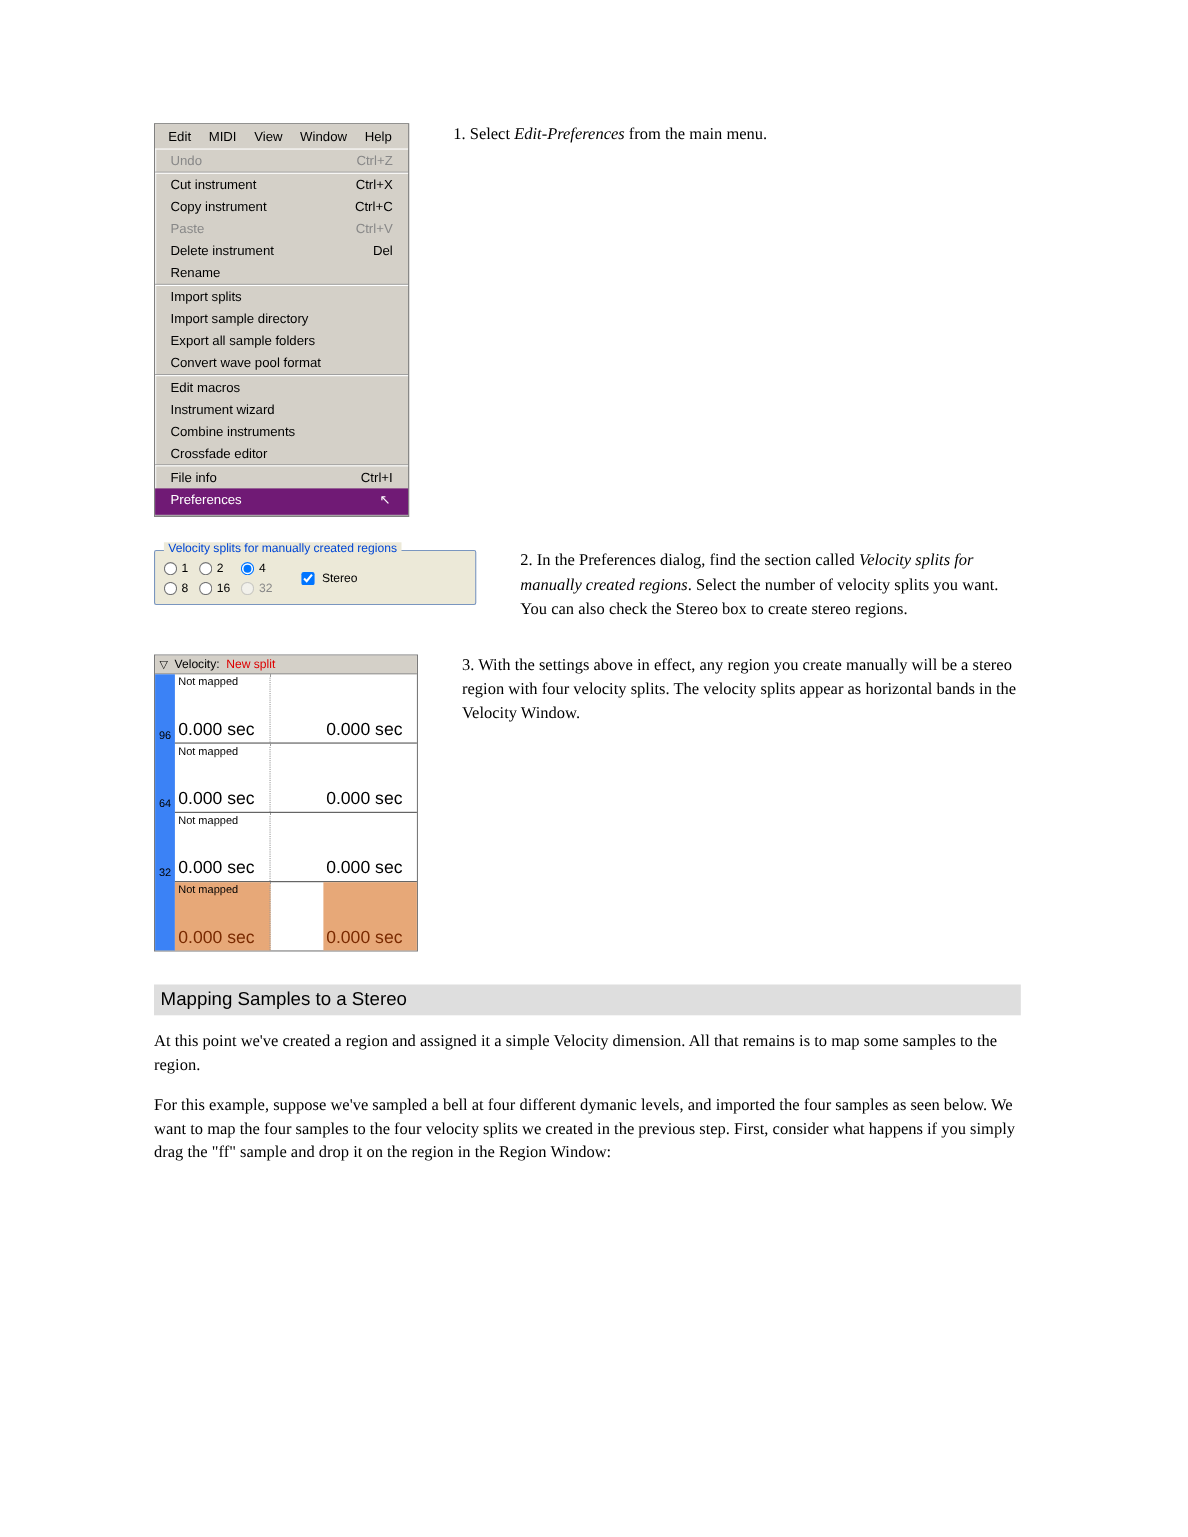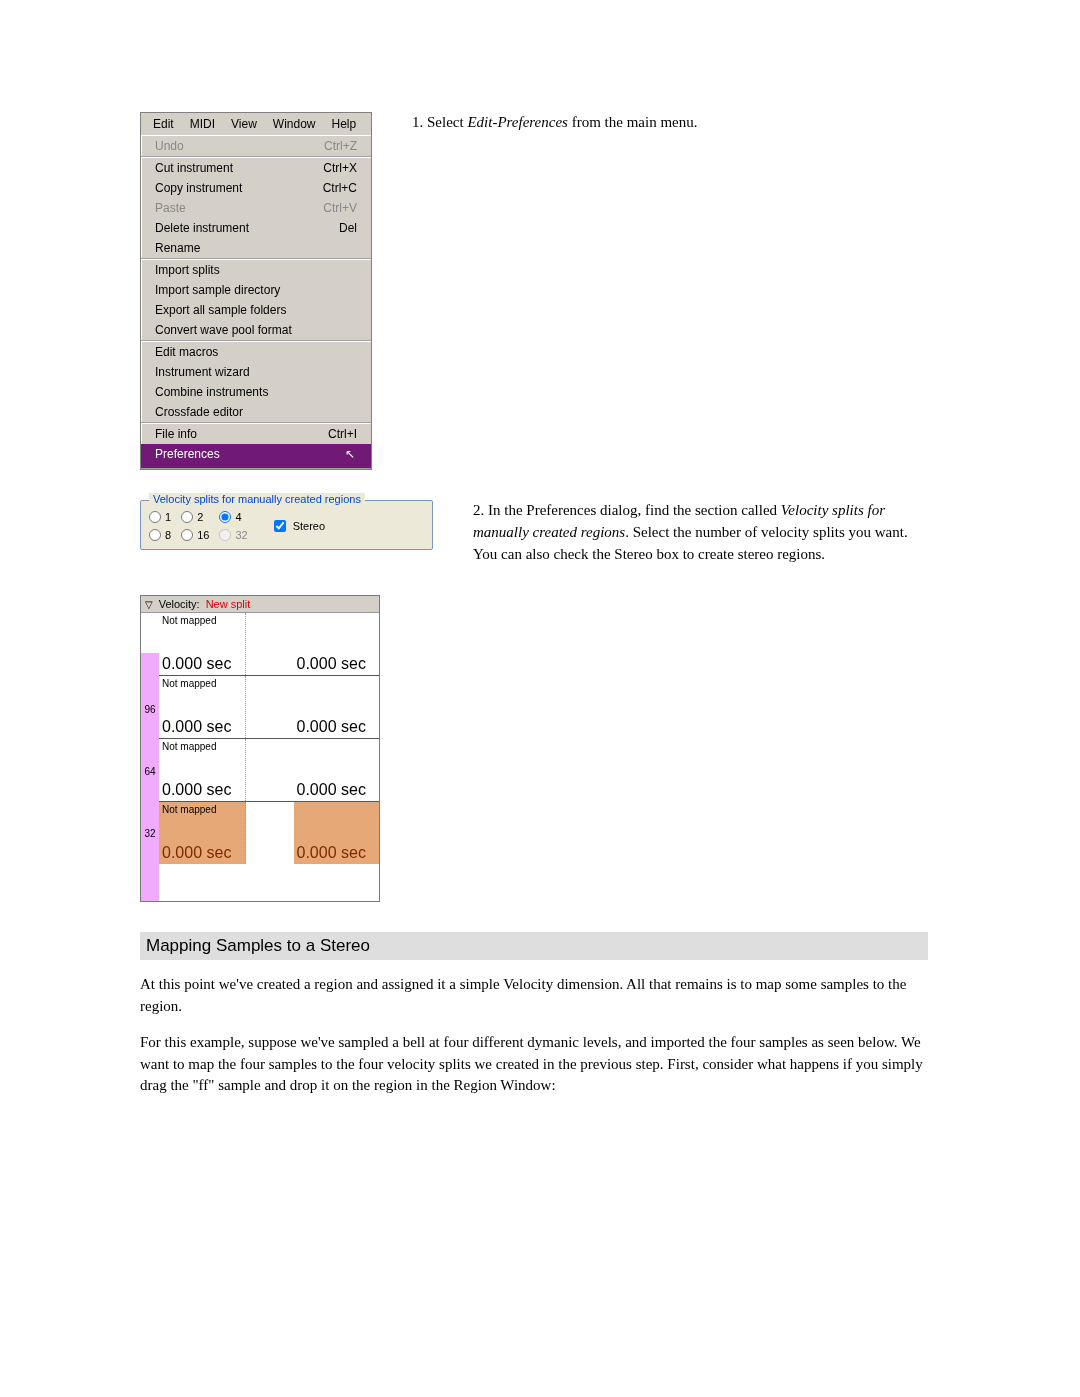"3. With the settings above" div { html: none -> <div>3. With the settings above in effect, any region you create manually will be a stereo region with four velocity splits. The velocity splits appear as horizontal bands in the Velocity Window.</div> }
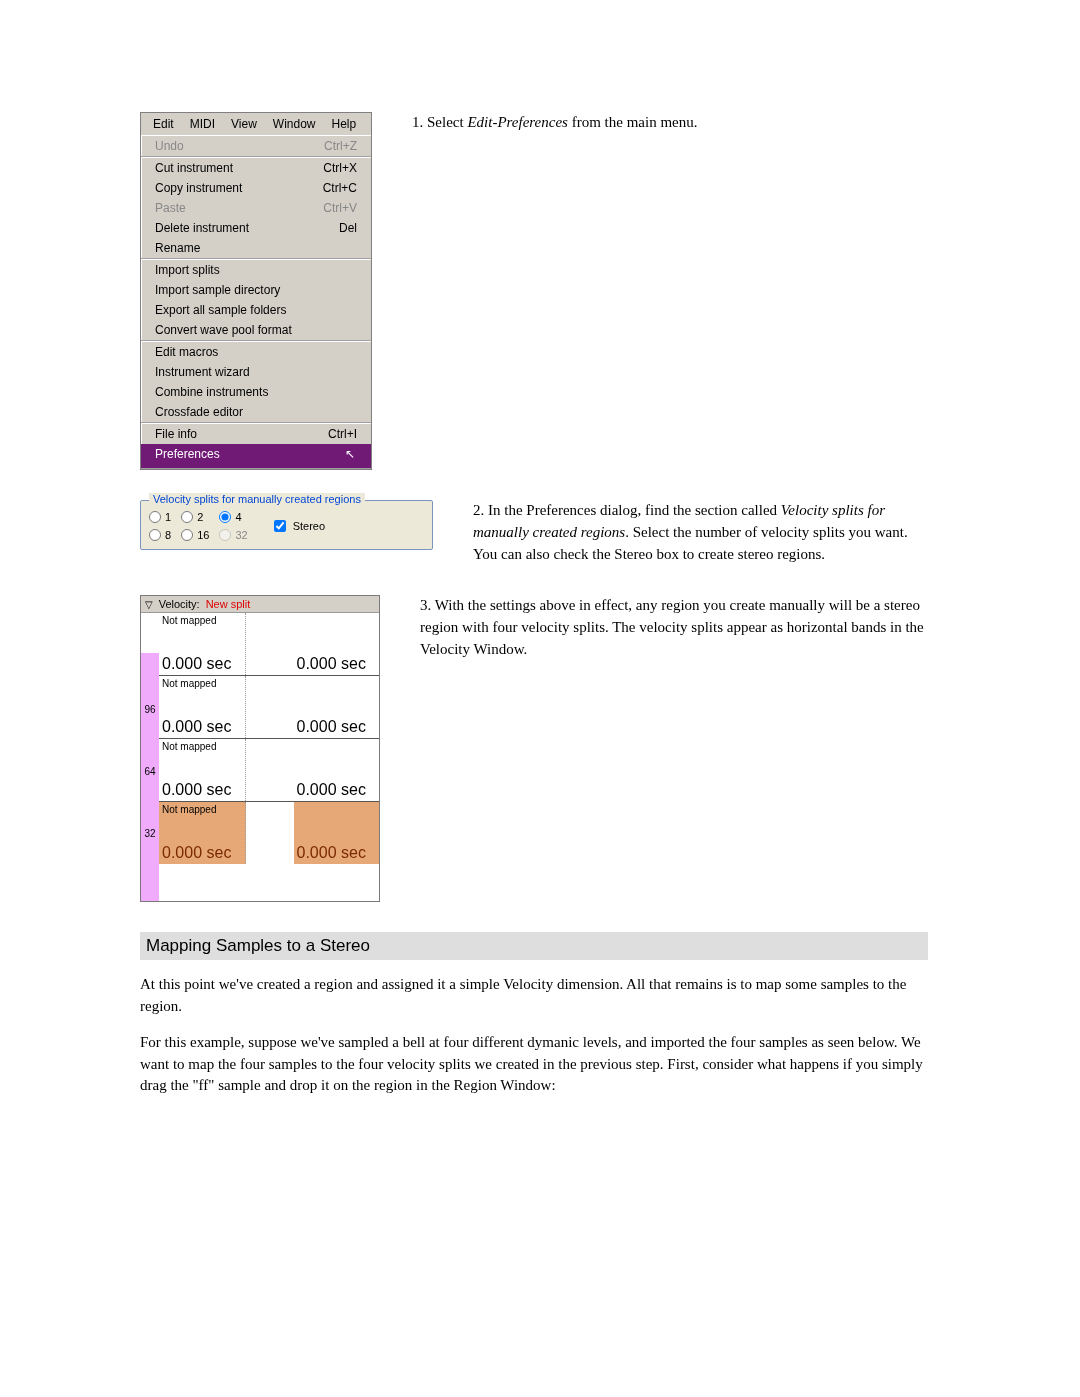"96" .vel-ruler { background: #f0abfc -> #3b82f6; margin-top: 40px -> none }
